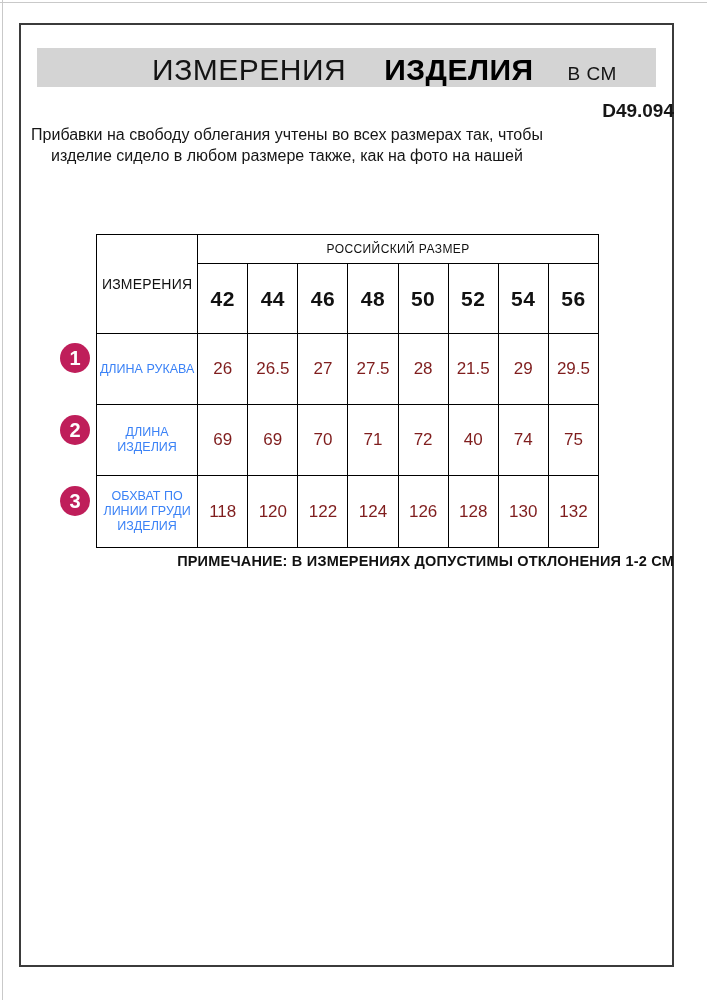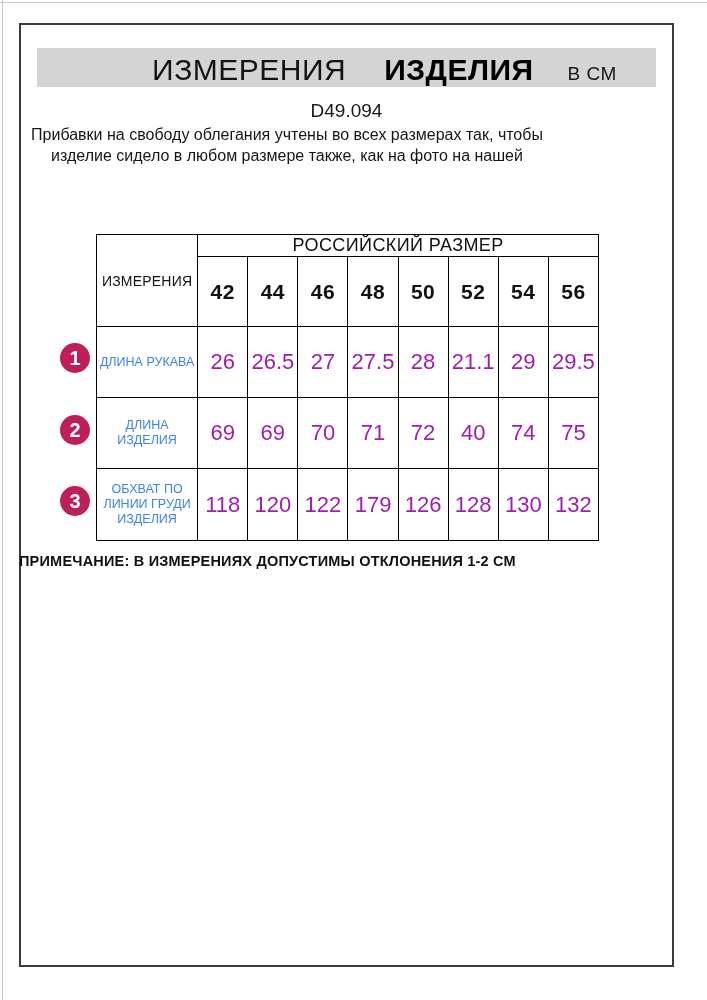"D49.094" .product-code { font-weight: 400 -> 700; text-align: center -> right }
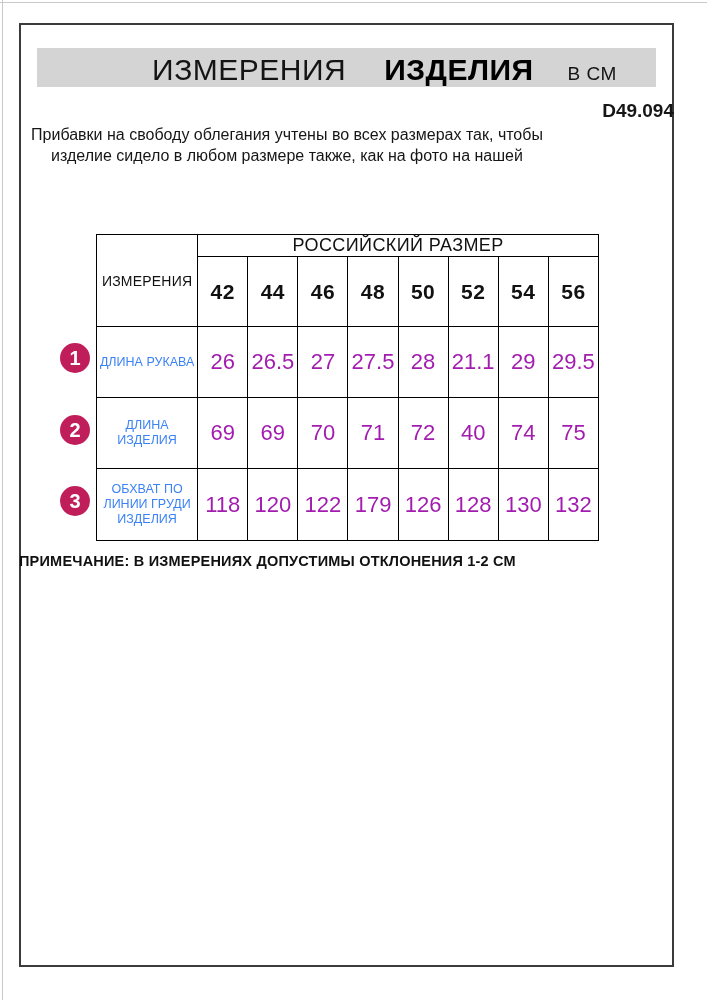"РОССИЙСКИЙ РАЗМЕР" tr.r-group td.group { font-size: 18px -> 12px; height: 17px -> 29px }
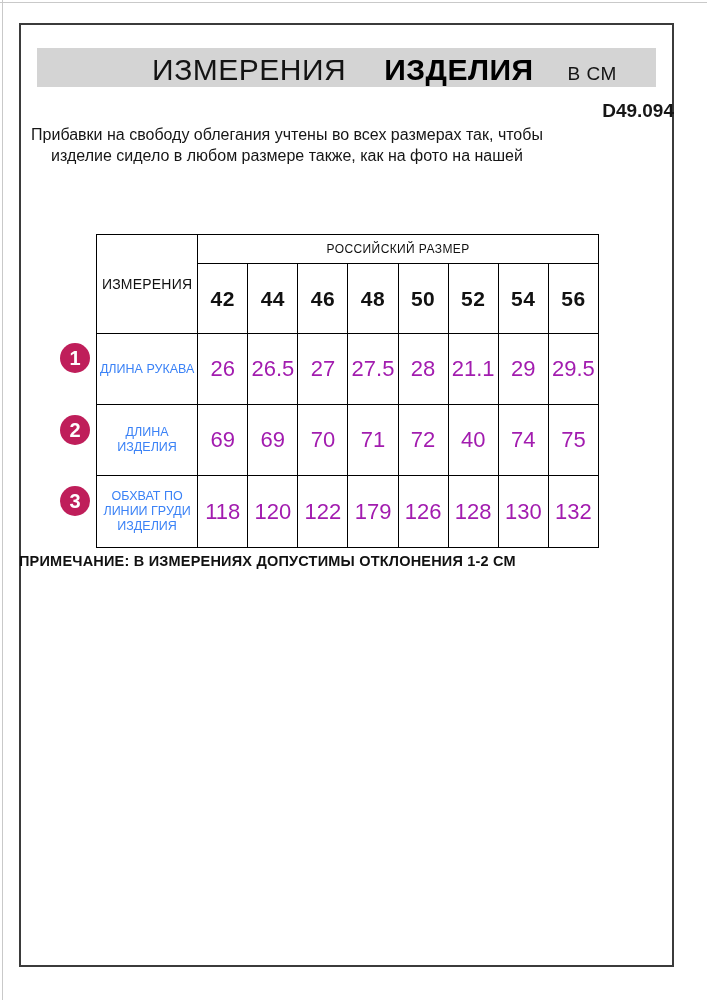"26" tr.r-data td { color: #a21caf -> #7f1d1d; font-size: 22px -> 17px }
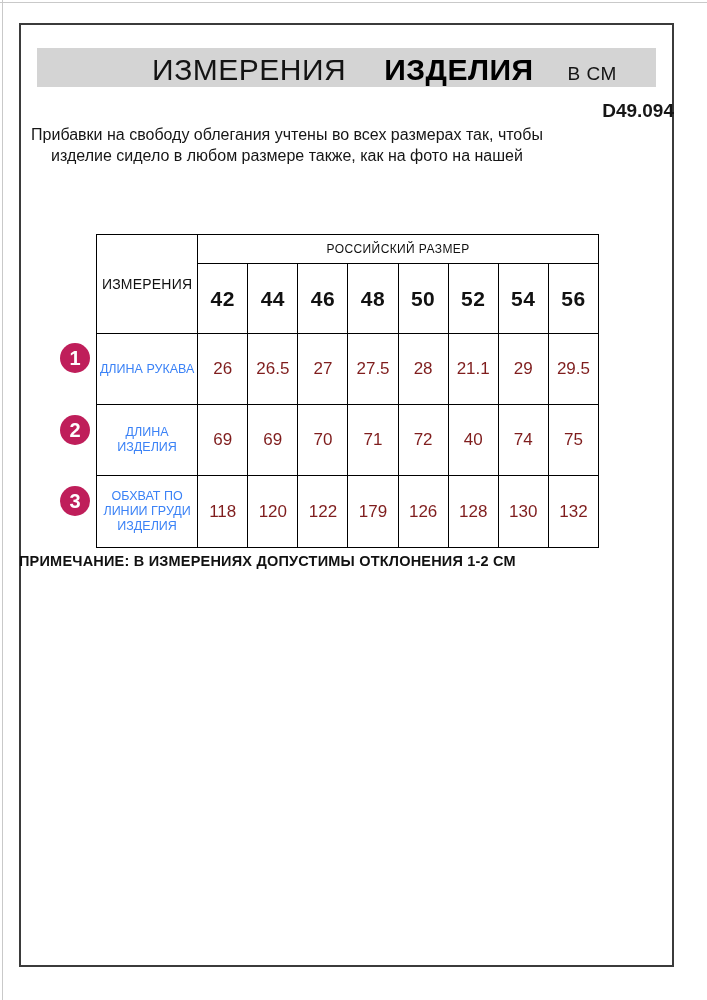"21.1" td.val { text: 21.1 -> 21.5 }
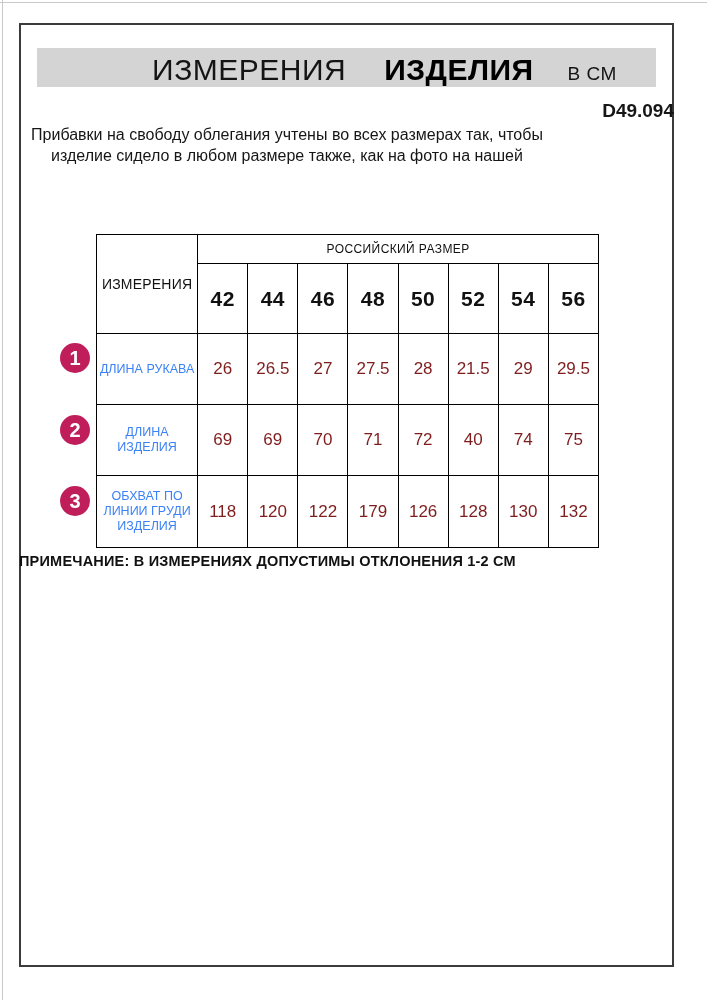"179" td.val { text: 179 -> 124 }
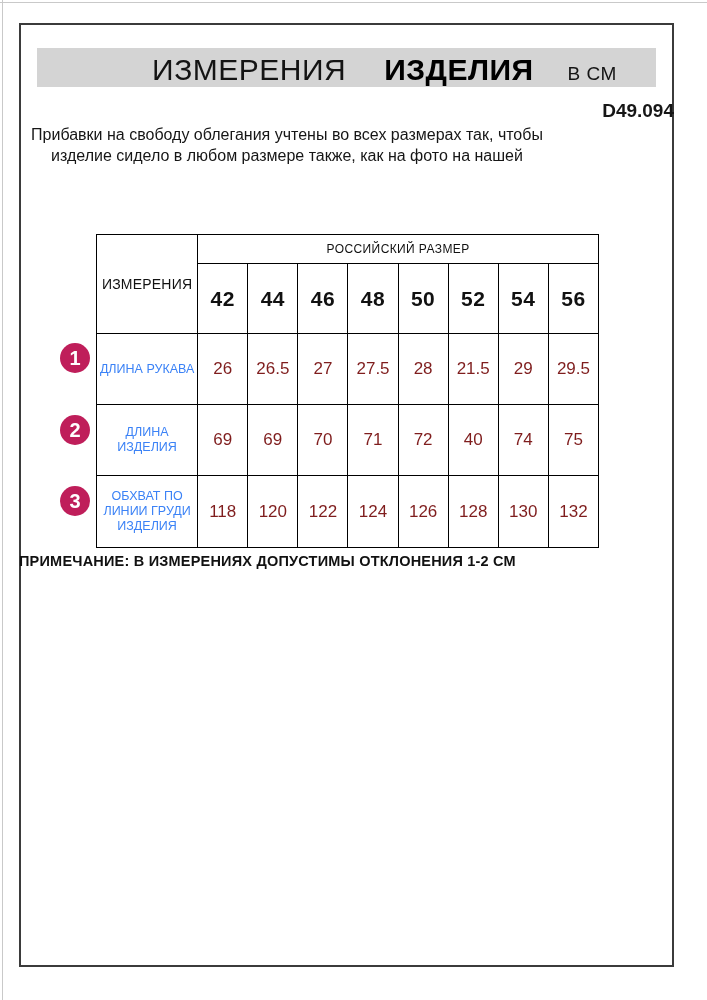"ПРИМЕЧАНИЕ: В ИЗМЕРЕНИЯХ ДОПУСТИМЫ" .note { text-align: left -> right }
